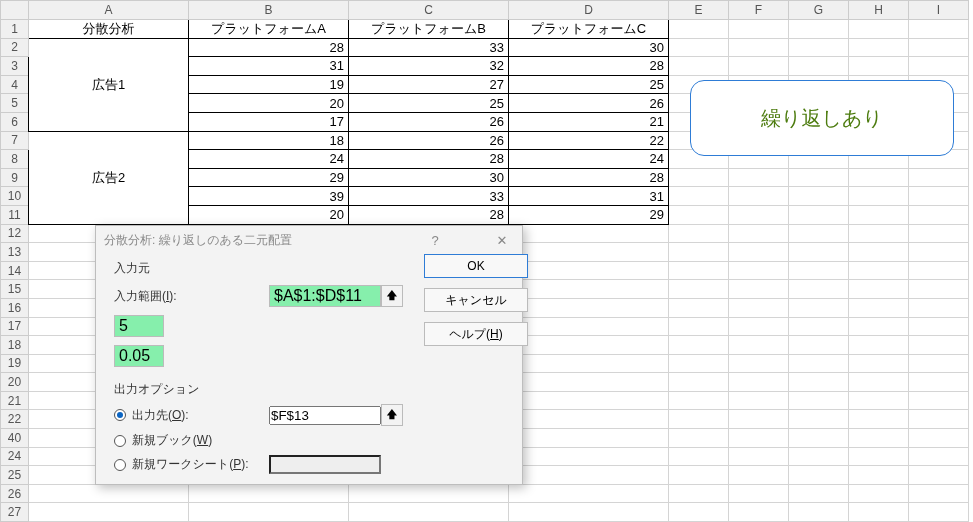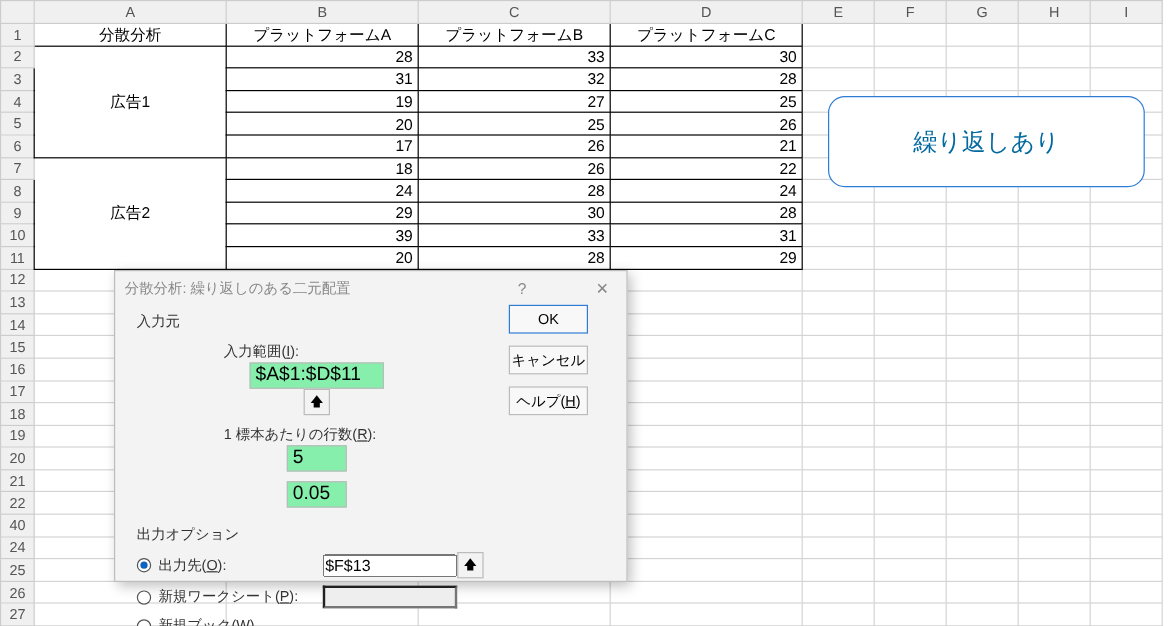"繰り返しあり" .callout { color: #0369a1 -> #4d7c0f }
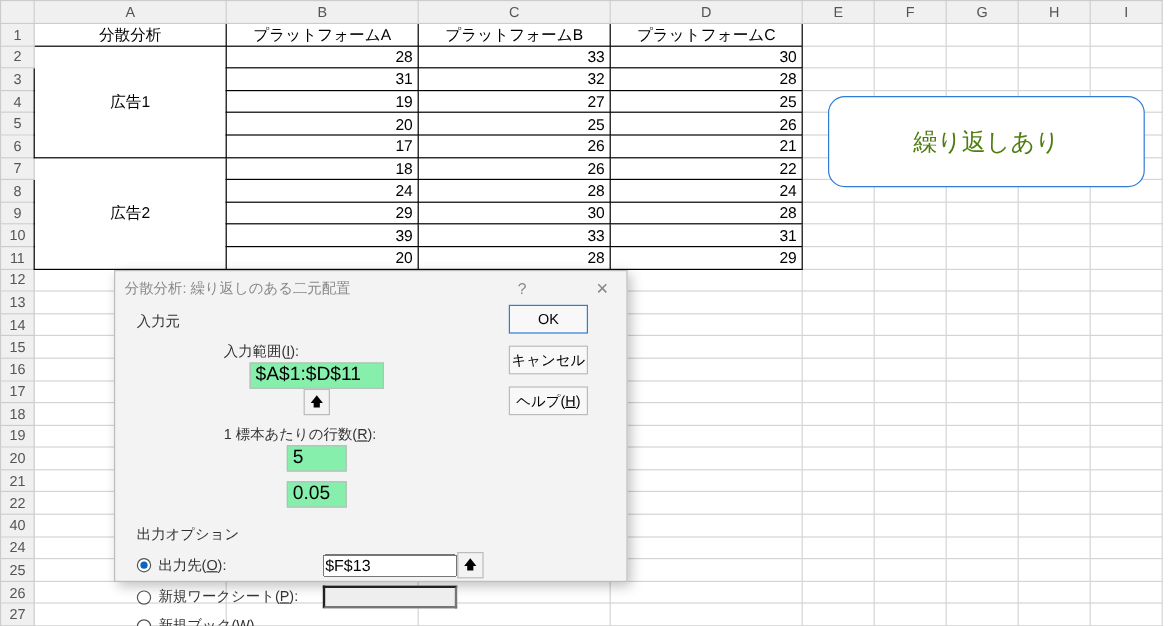"OK" .btn { width: 66px -> 104px }
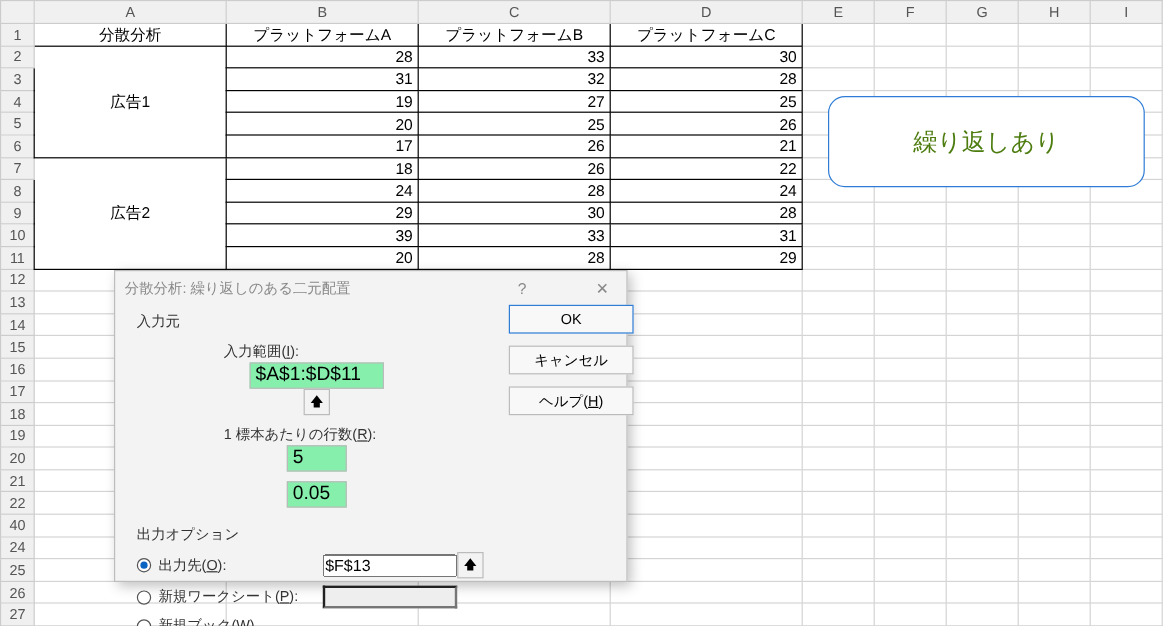"入力範囲(I):" .field-row { flex-direction: column -> none }
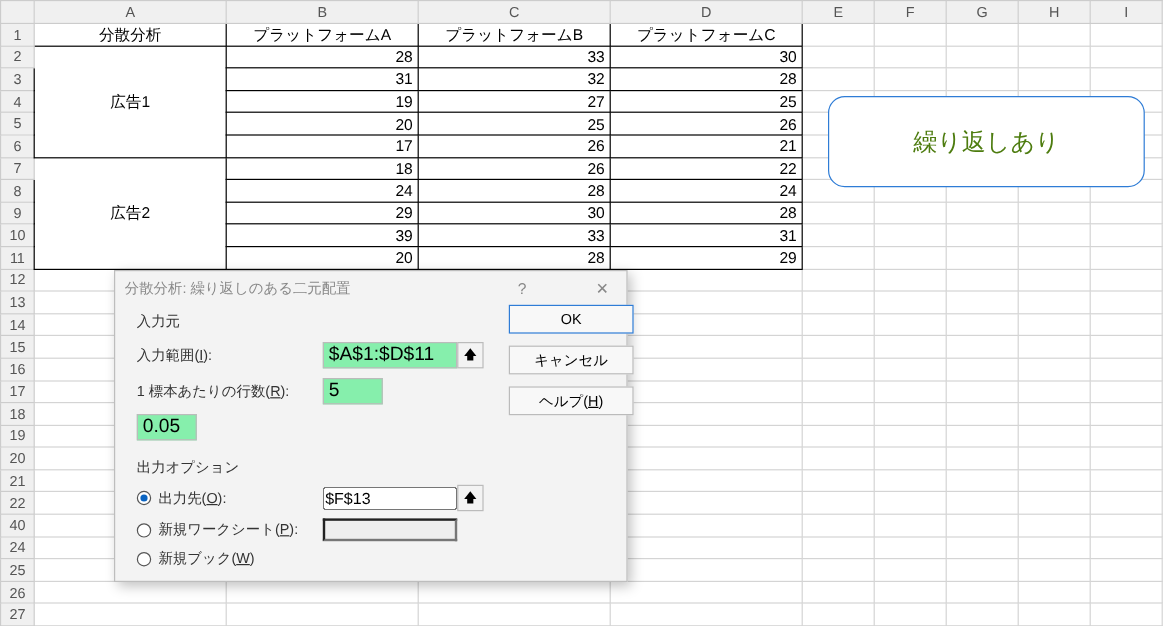"1 標本あたりの行数(R):" label { html: <label><span>1 標本あたりの行数(</span><span>R</span><span>):</span></label> -> none }
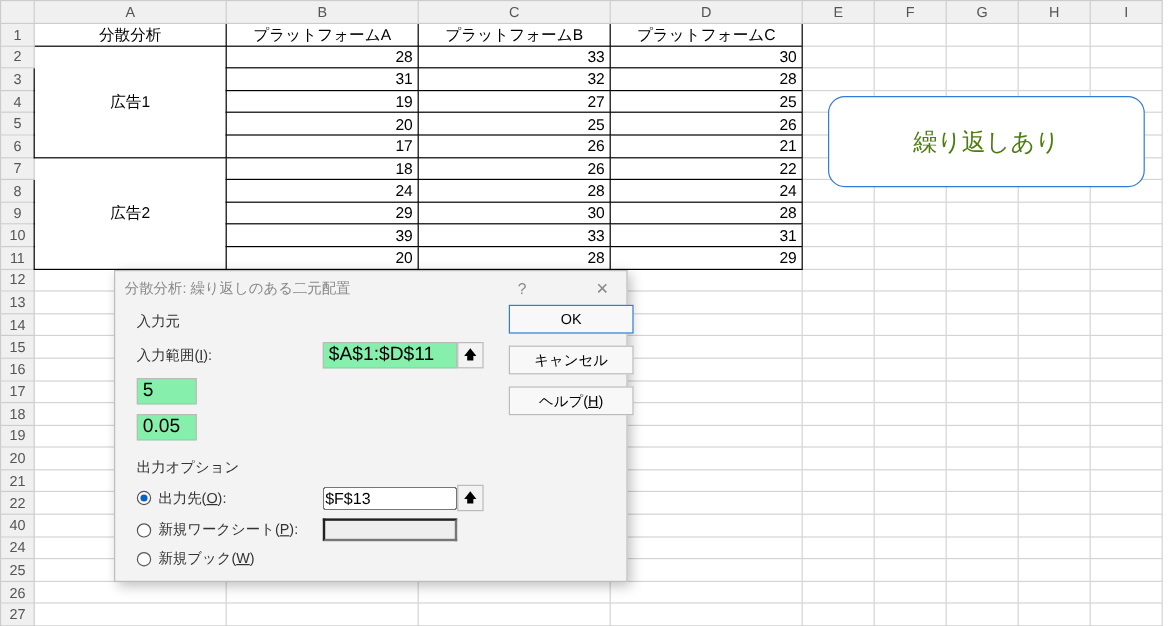"新規ワークシート(P):" div.radio-row { order: before "新規ブック(W)" -> after "新規ブック(W)" }
